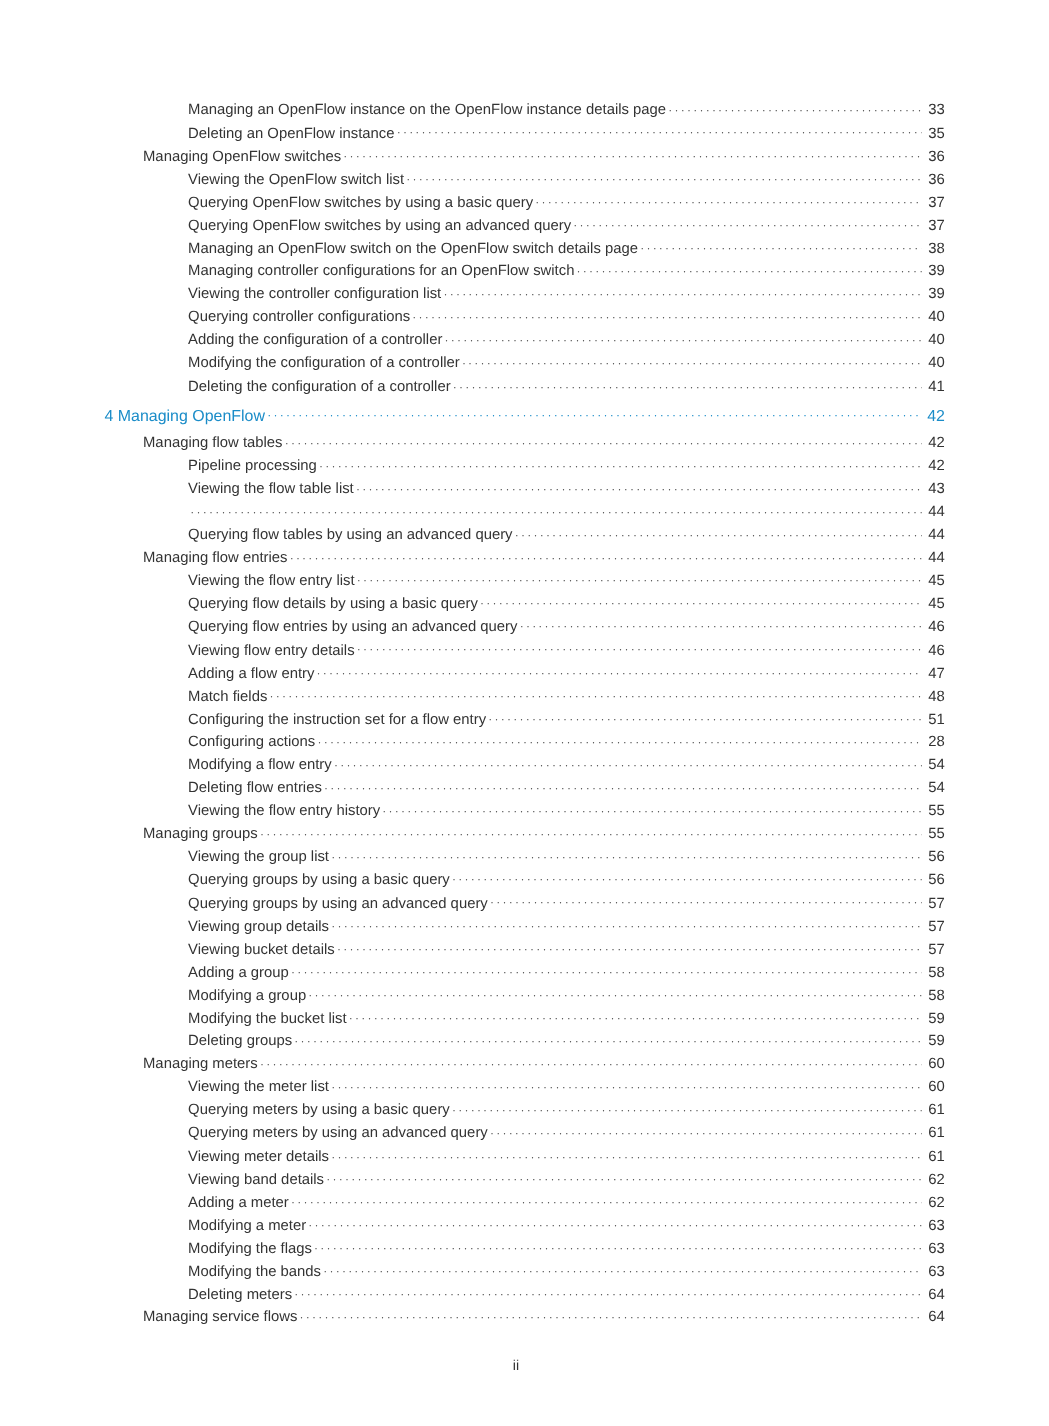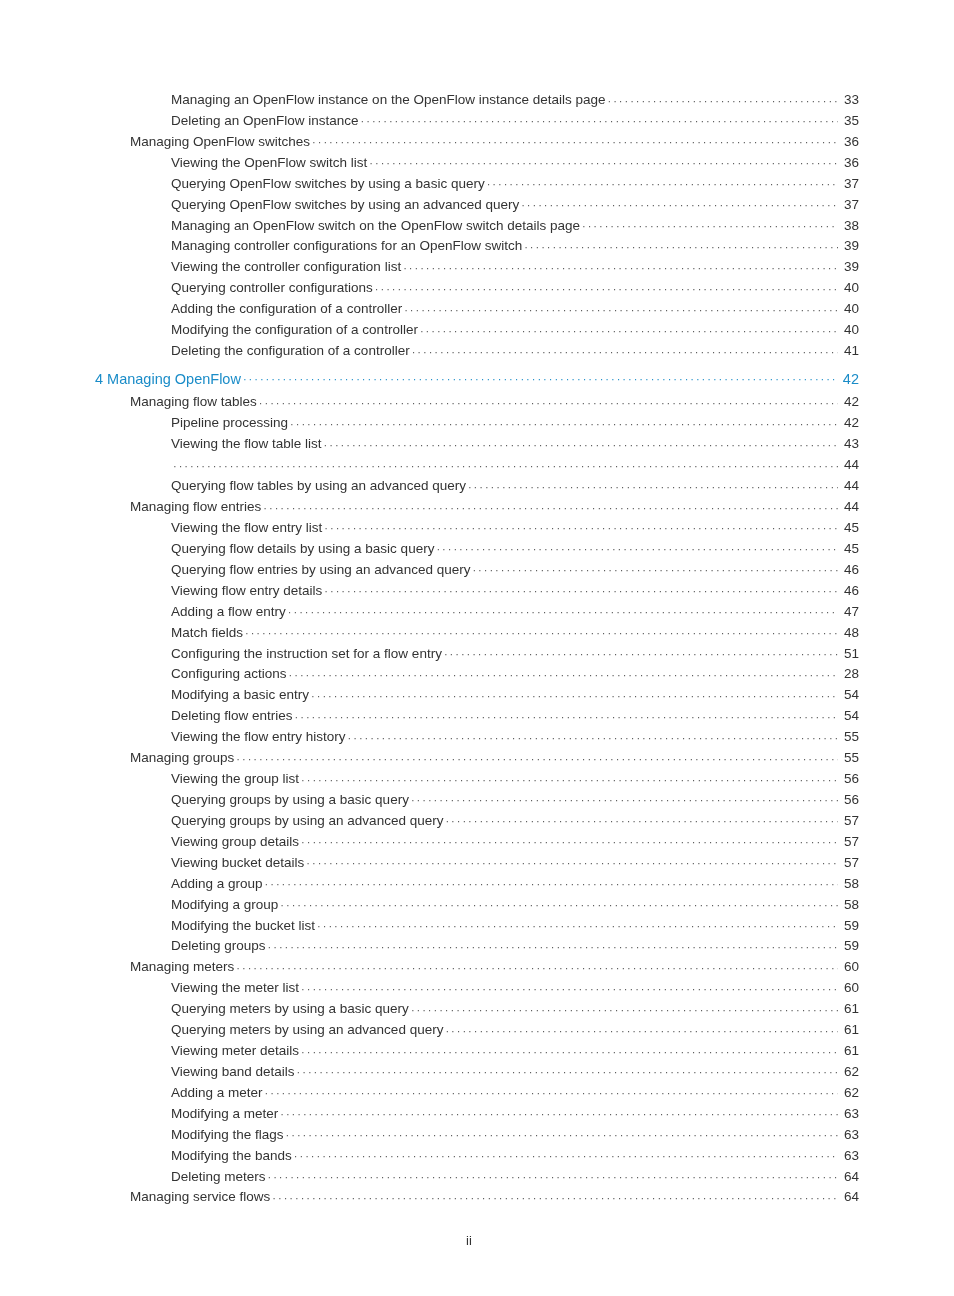"Modifying a basic entry" span.title { text: basic -> flow }
